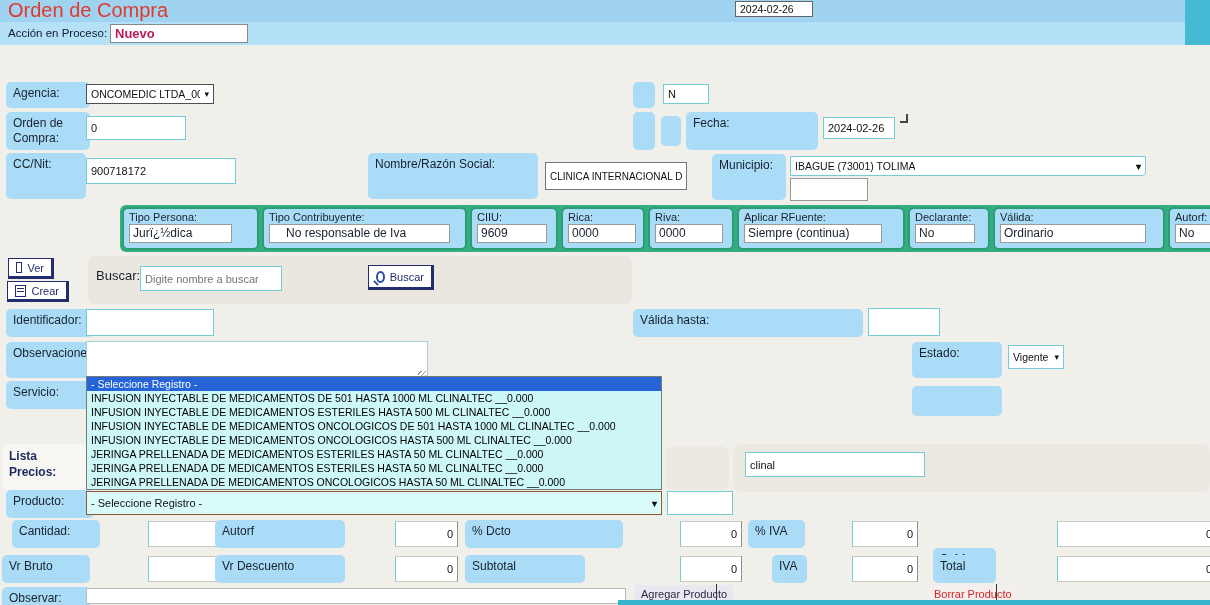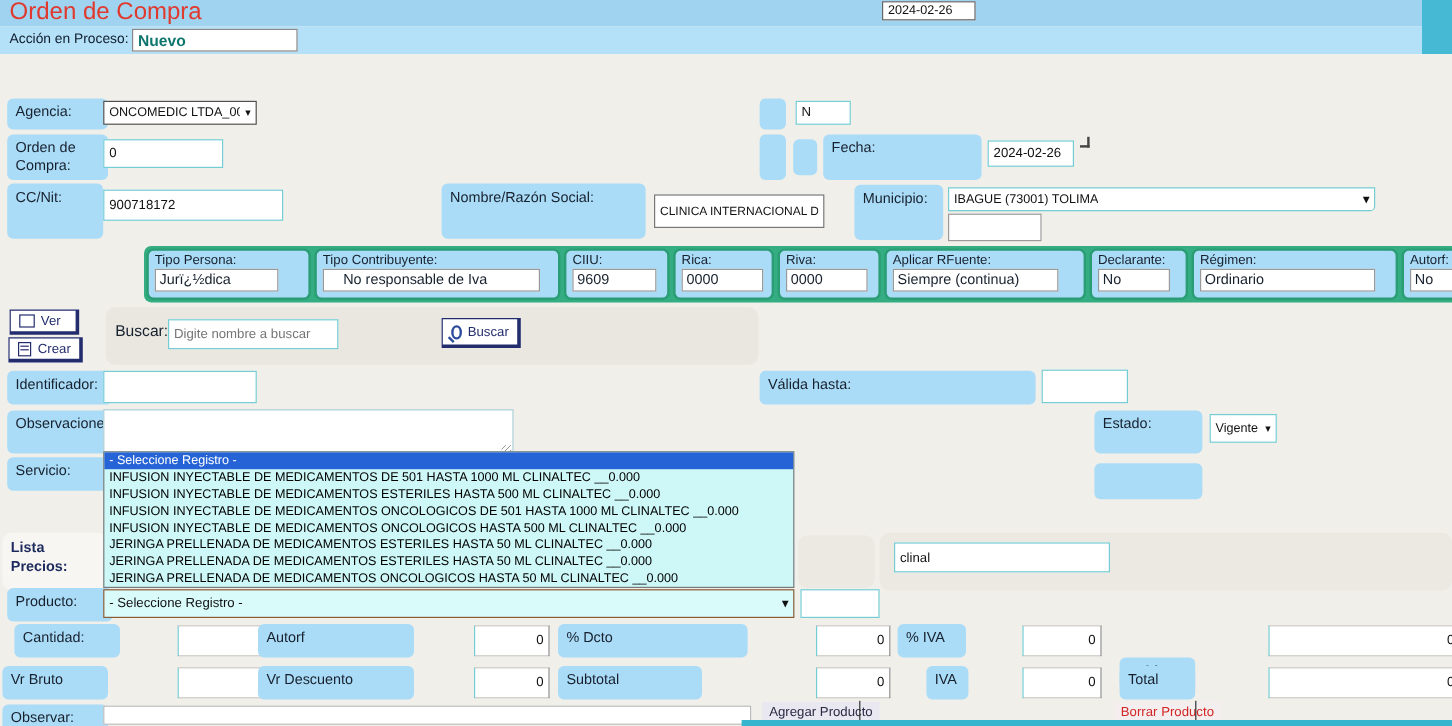"Nuevo" input.abs { color: #0f766e -> #be185d }
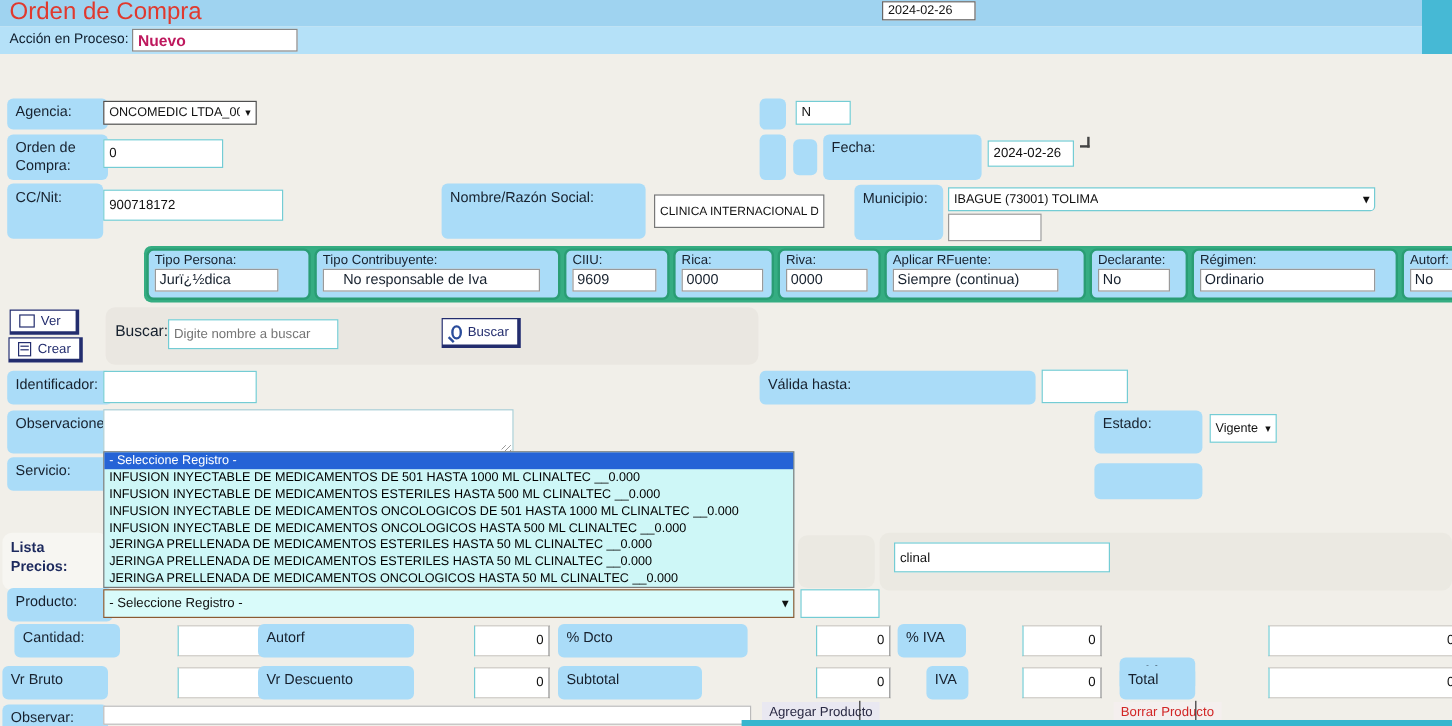"Régimen:" div.flab { text: Régimen -> Válida }
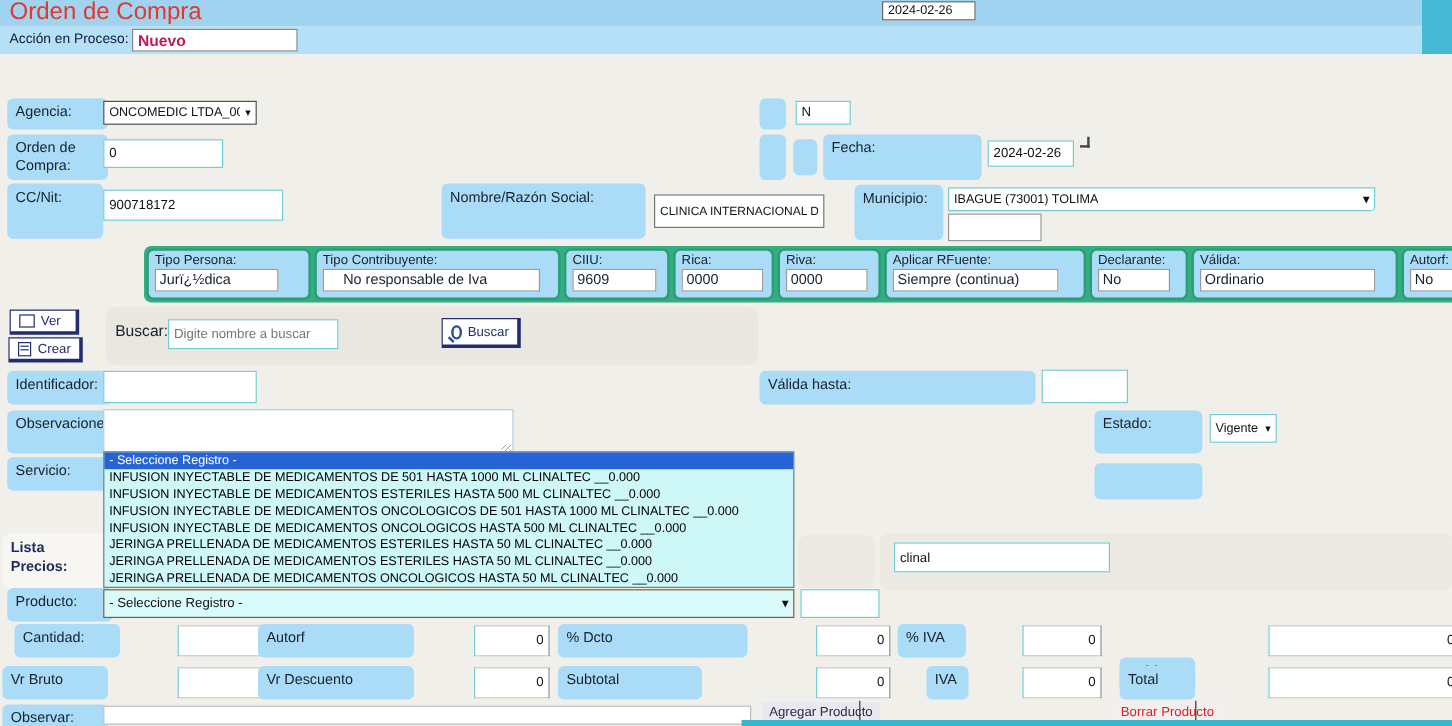"Ver" button.abs { width: 58px -> 46px }
